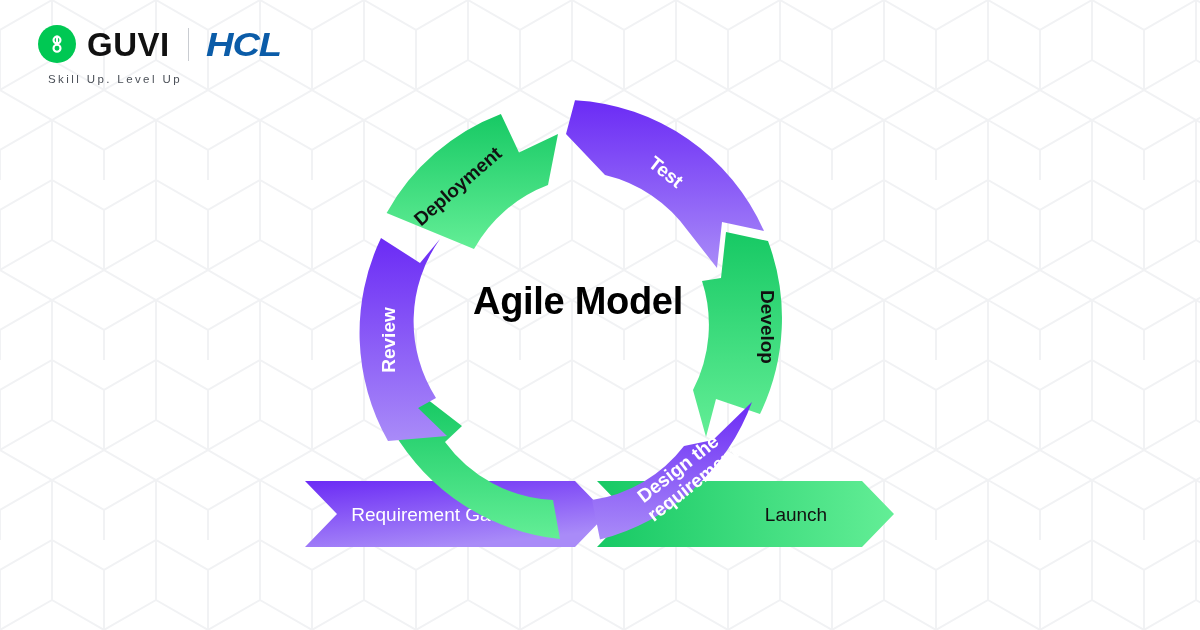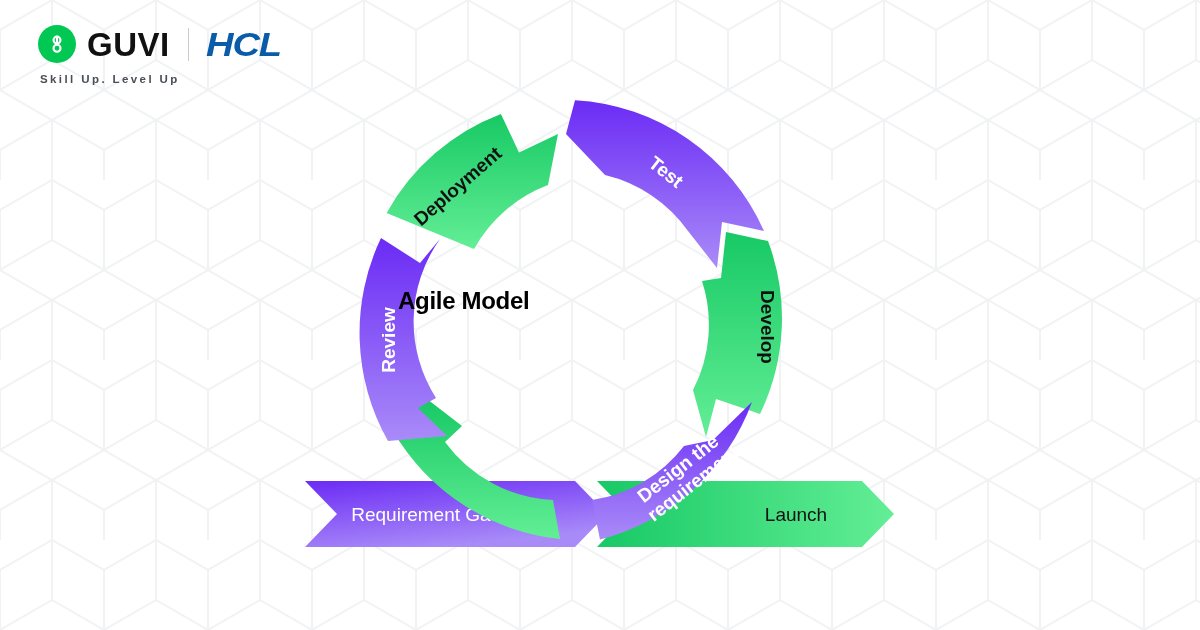"Skill Up. Level Up" #brand-tagline { font-weight: 700 -> 400; margin-left: 2px -> 10px }
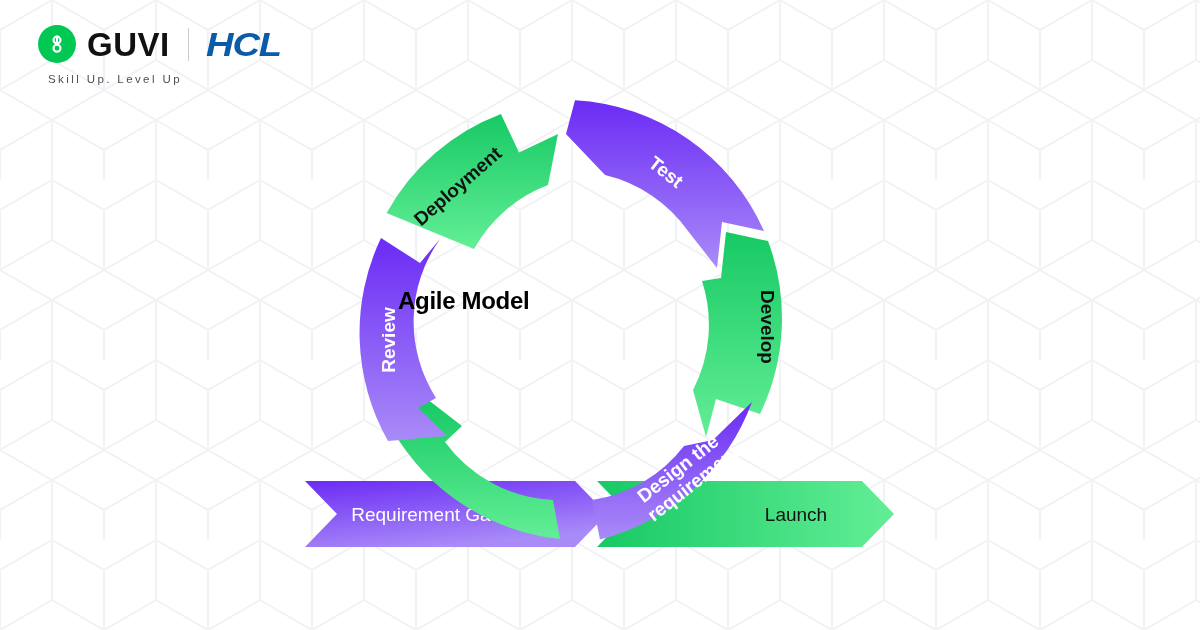"Agile Model" #center-title { font-size: 24px -> 38px; text-align: left -> center; top: 284px -> 275px }
